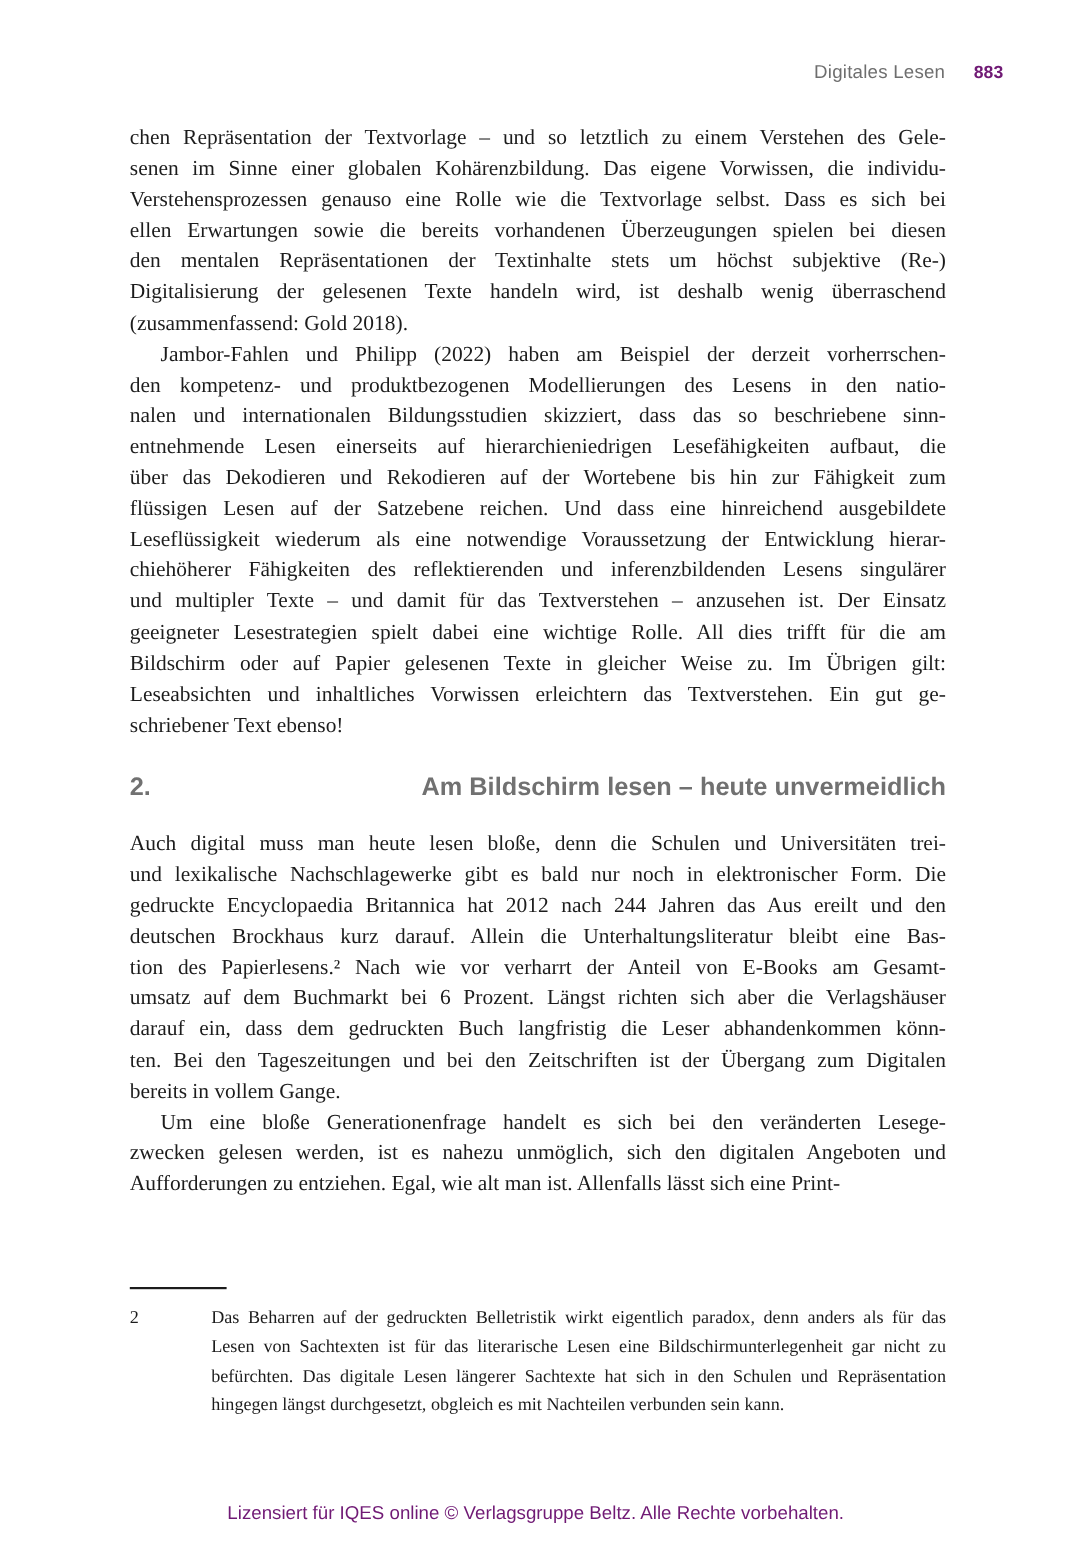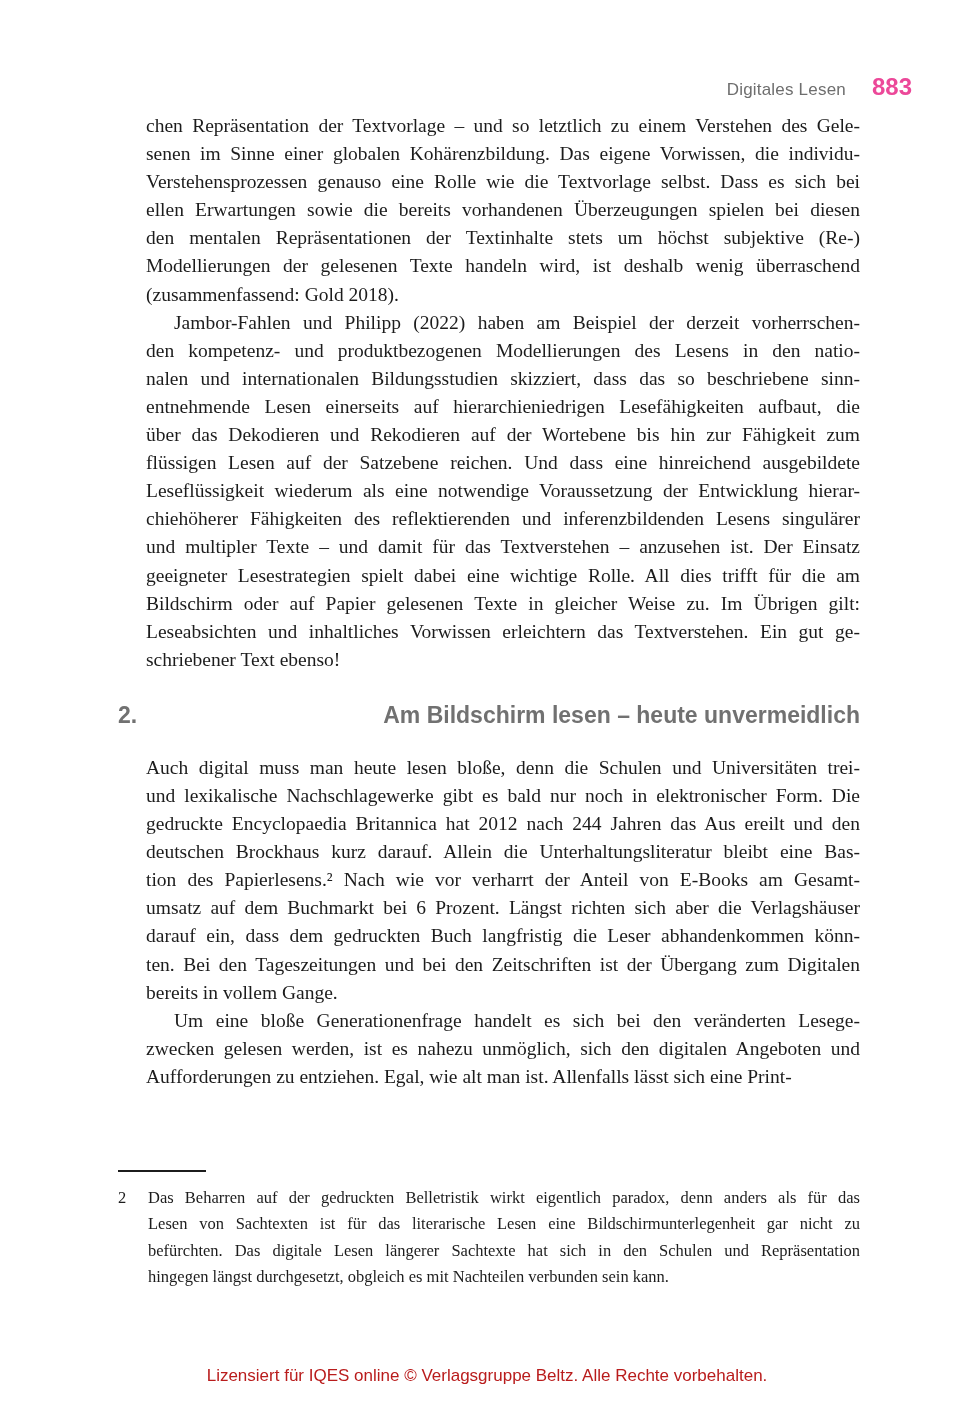"Digitales Lesen" .page-header { top: 73px -> 56px }
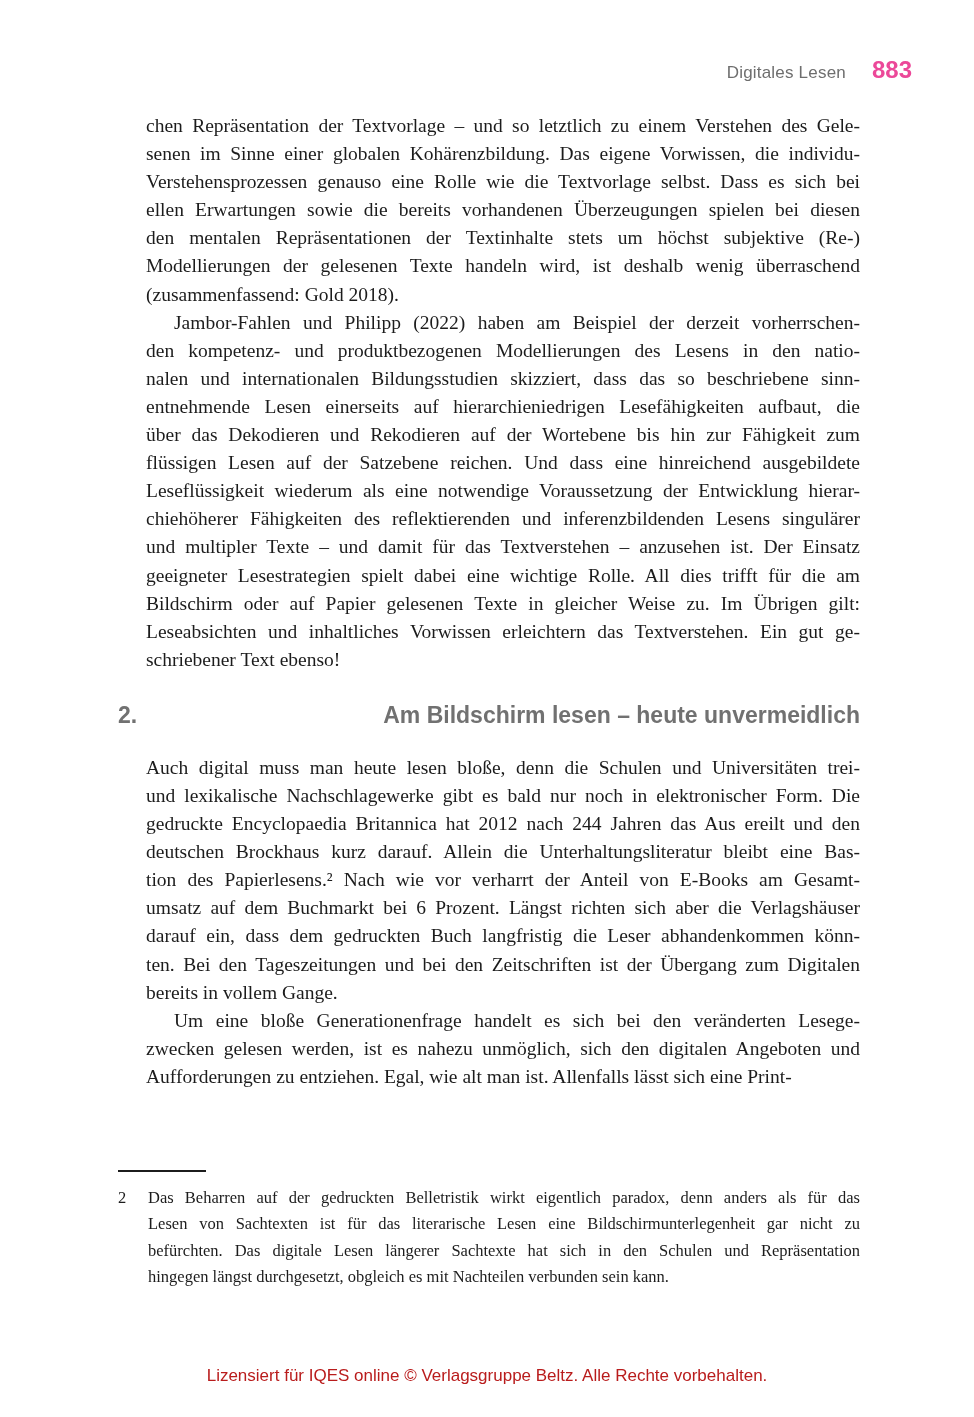"883" .page-number { color: #ec4899 -> #701a75; font-size: 24px -> 16px }
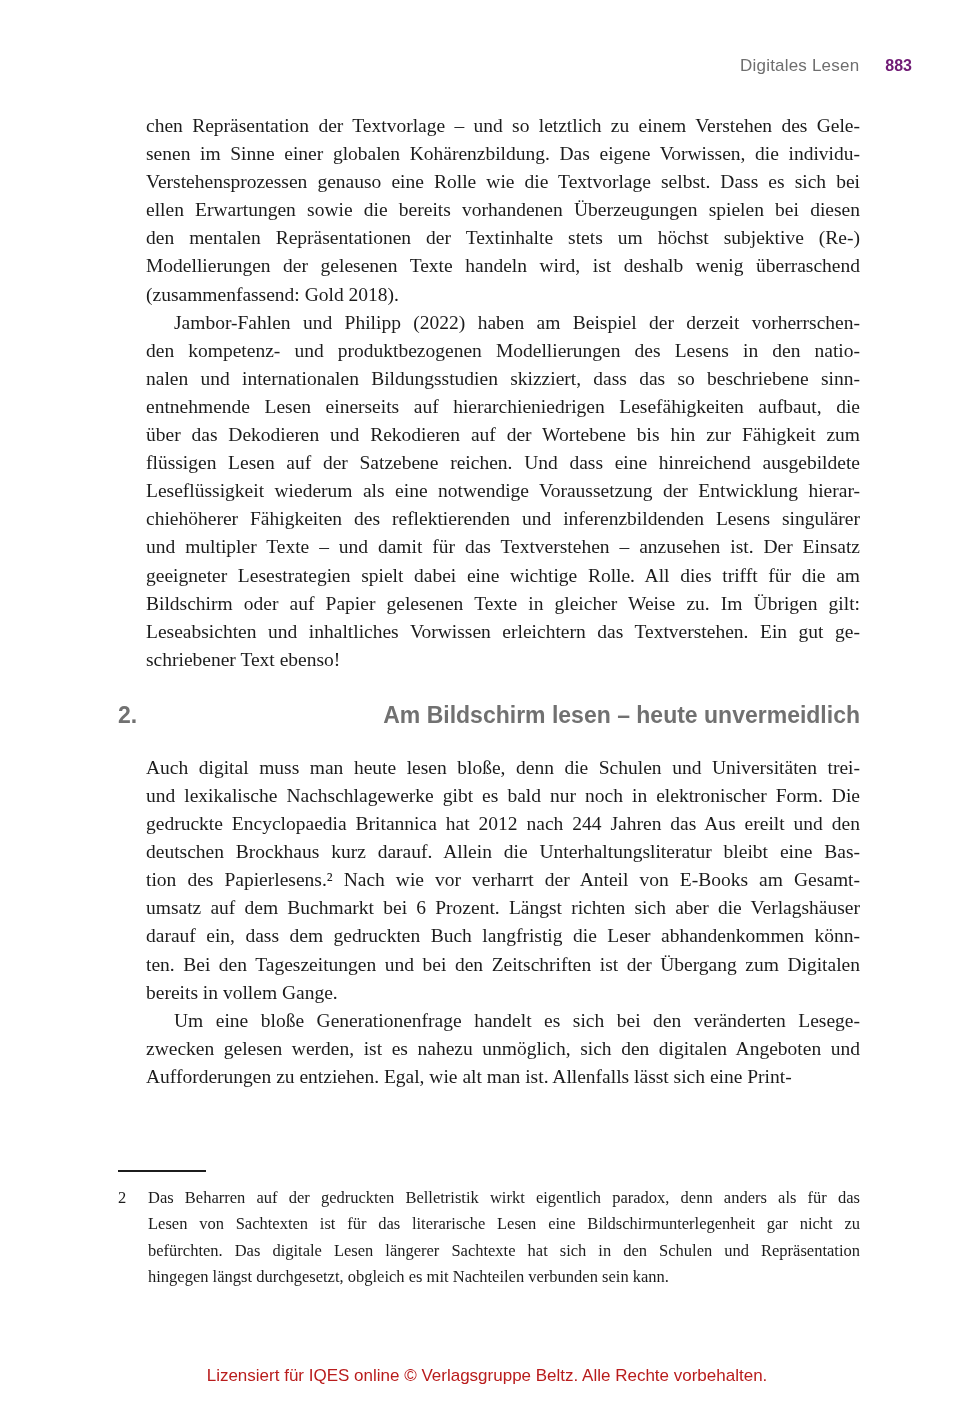"chen Repräsentation der Textvorlage –" .para .line { margin-left: 28px -> none }
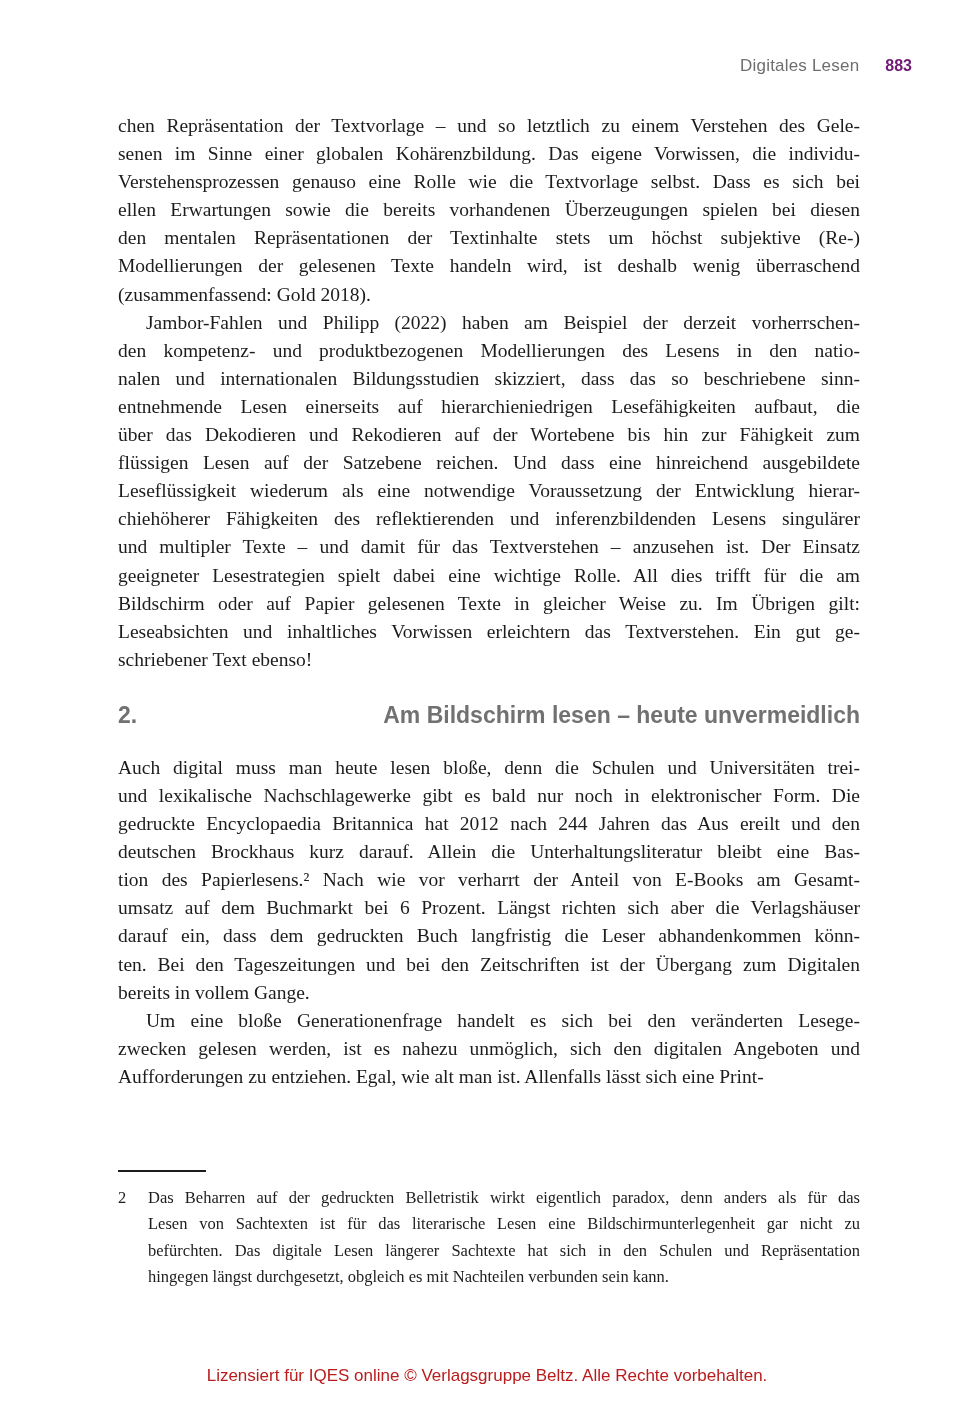"Modellierungen der gelesenen Texte" div.line { text: Modellierungen -> Digitalisierung }
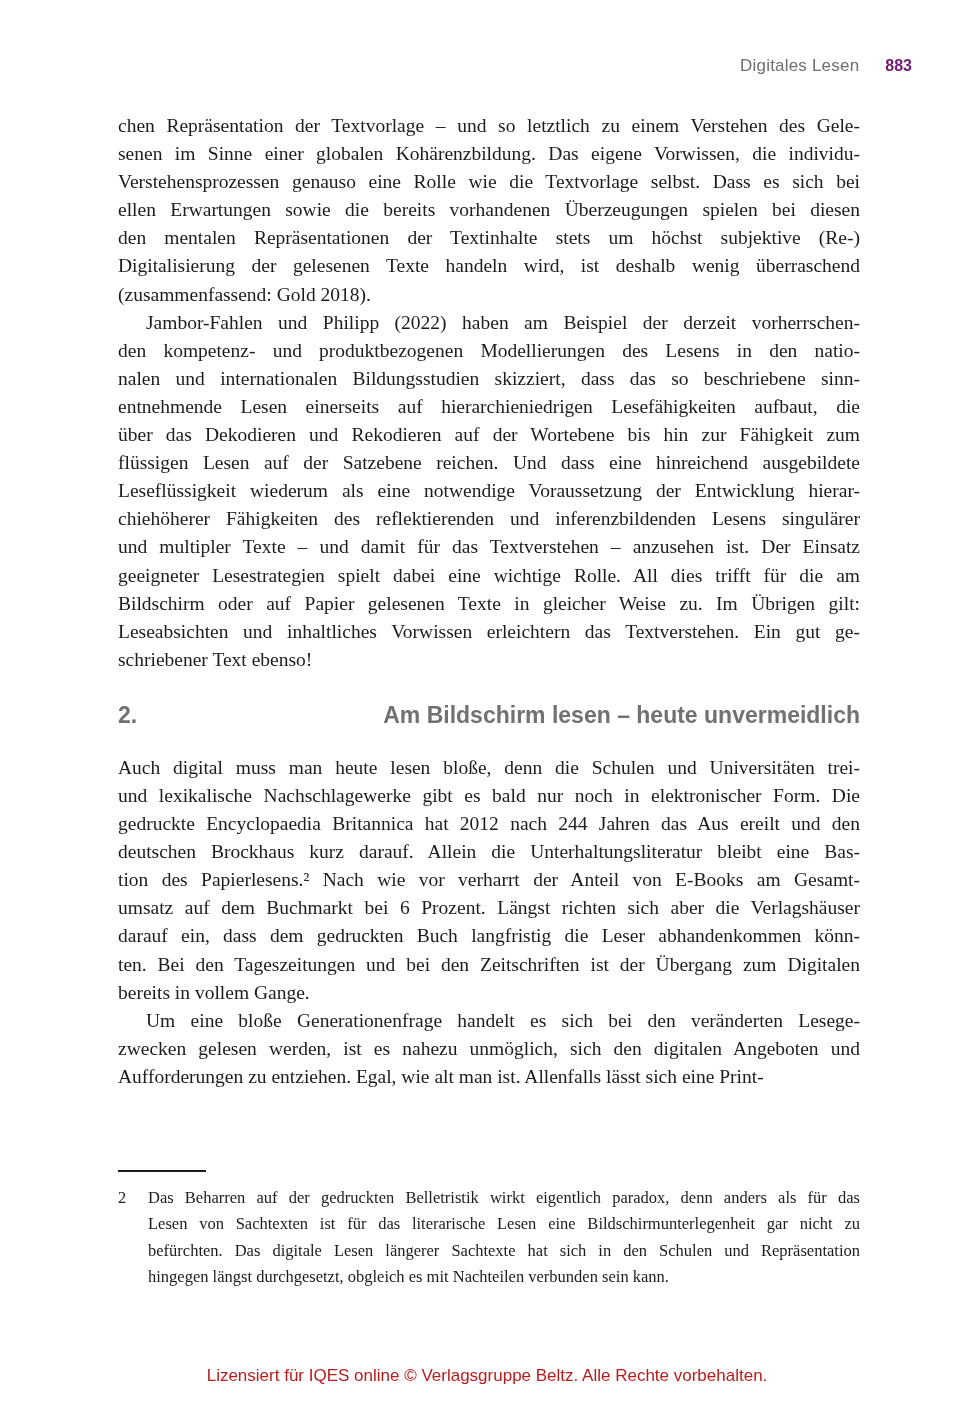"Das Beharren auf der gedruckten" .footnote-text { margin-left: none -> 44px }
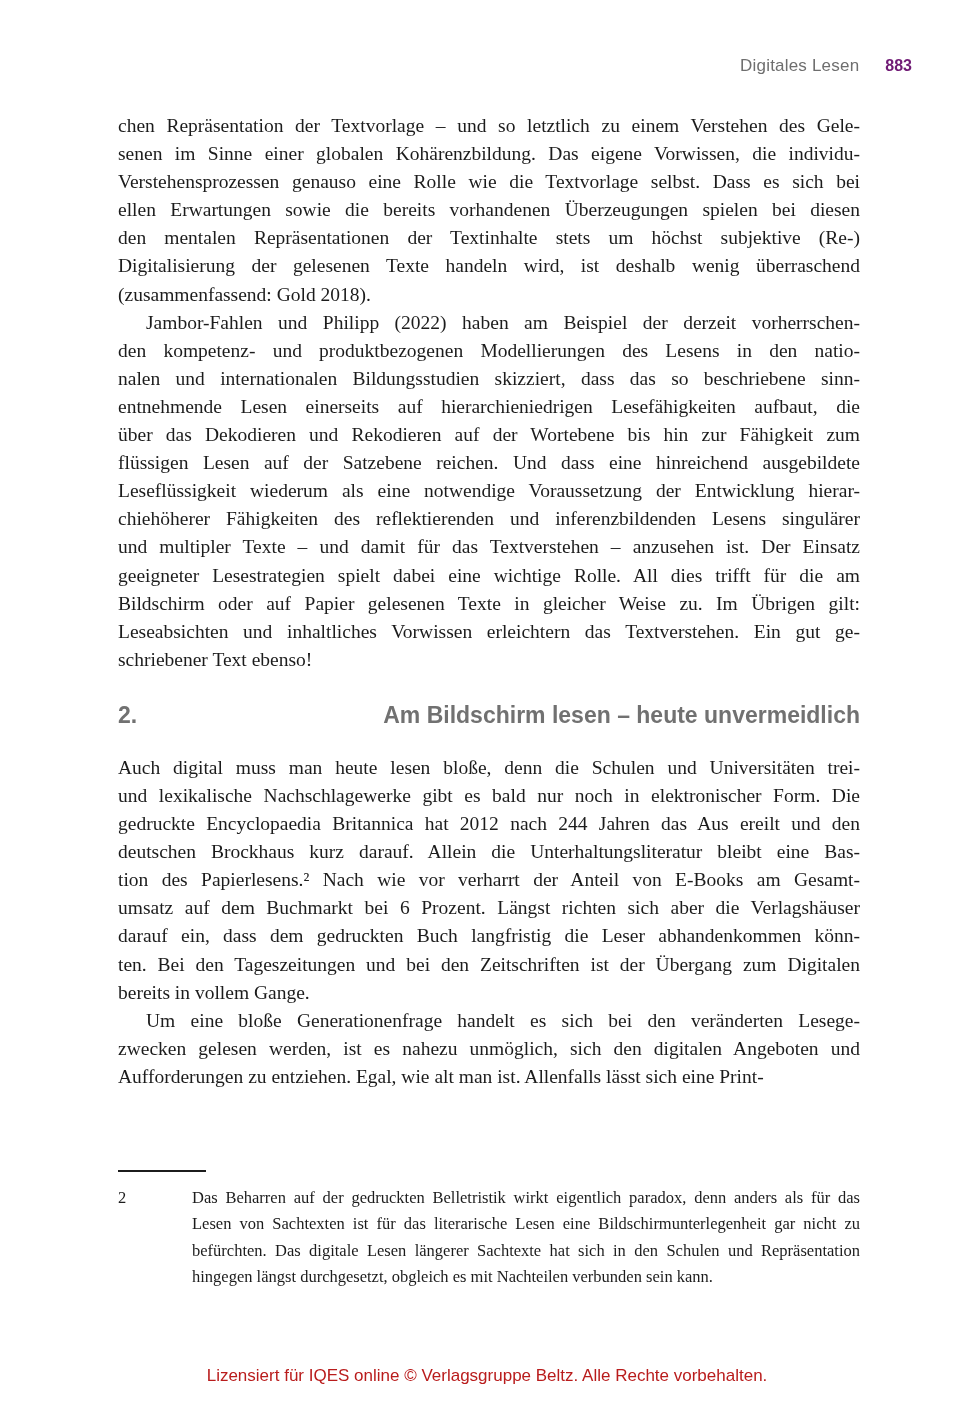"Lizensiert für IQES online ©" .page-footer { color: #b91c1c -> #701a75 }
